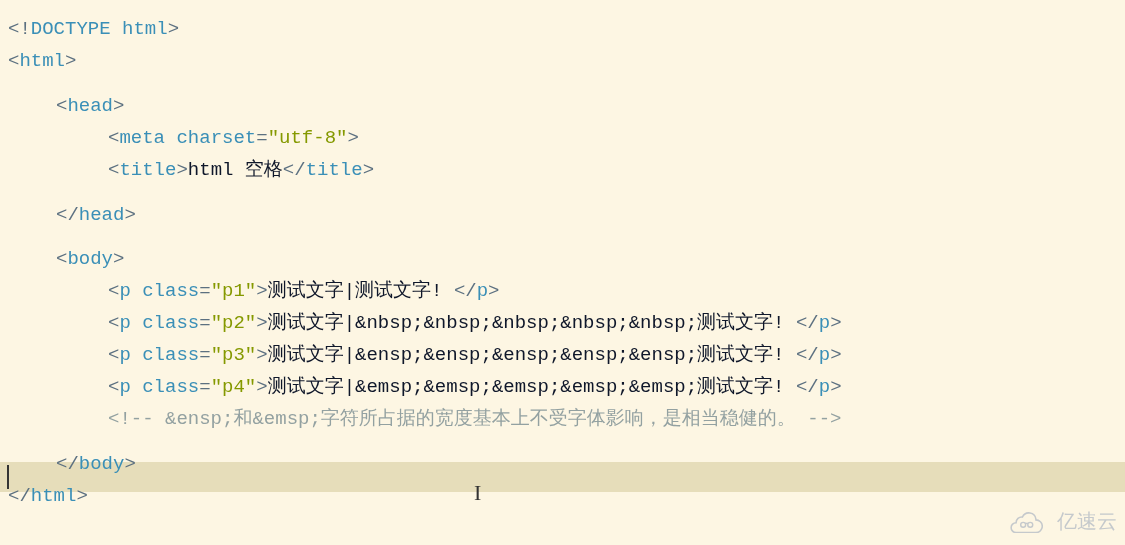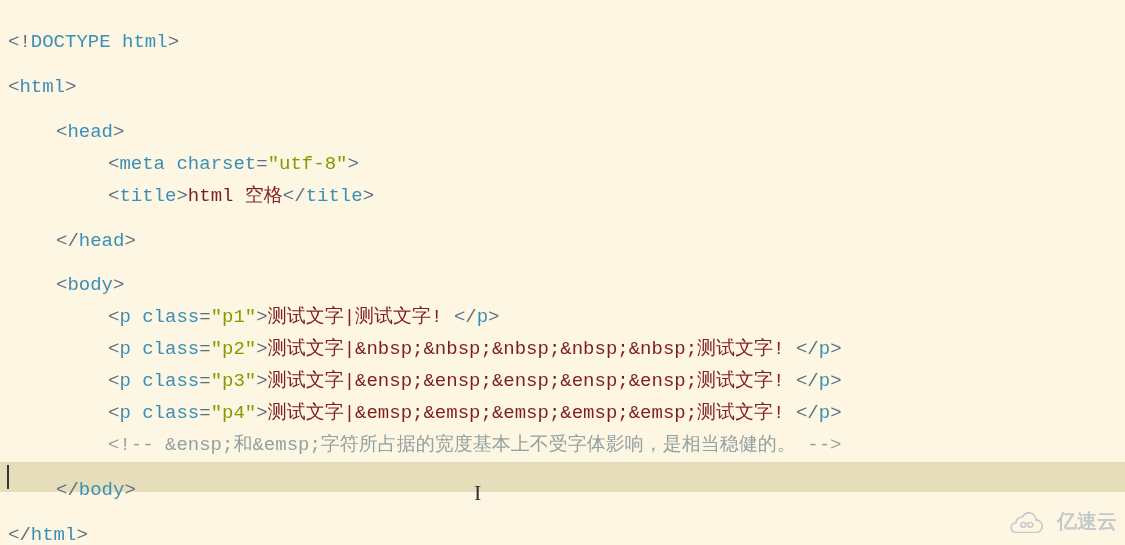"<!DOCTYPE html>" .indent0 { margin-top: 13px -> none }
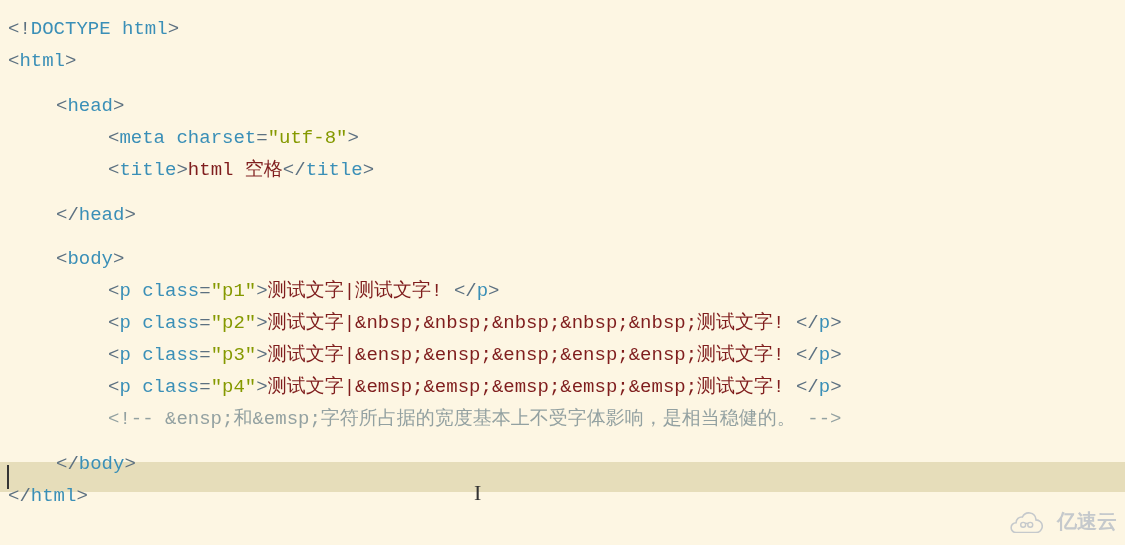"html 空格" .text { color: #7f1d1d -> #0f172a }
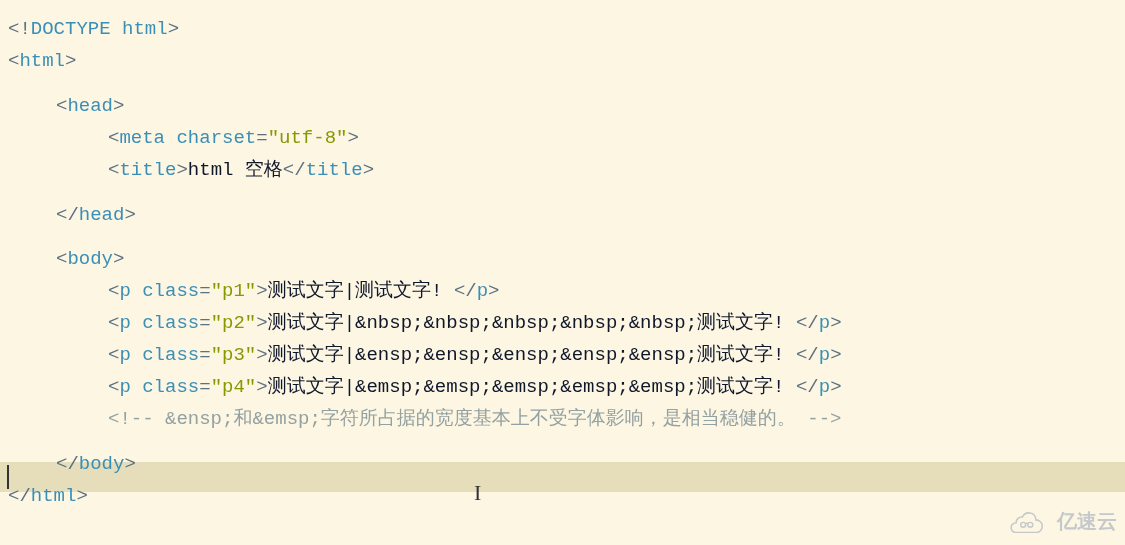"亿速云" .watermark { font-weight: 700 -> 400 }
